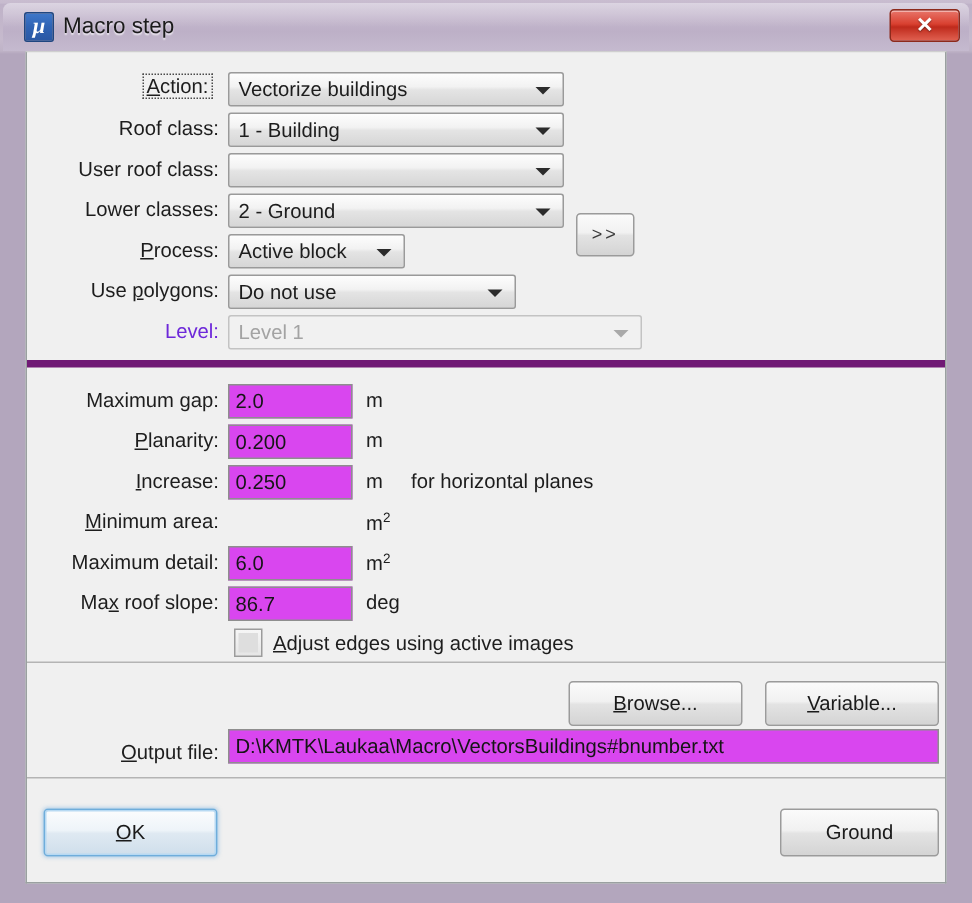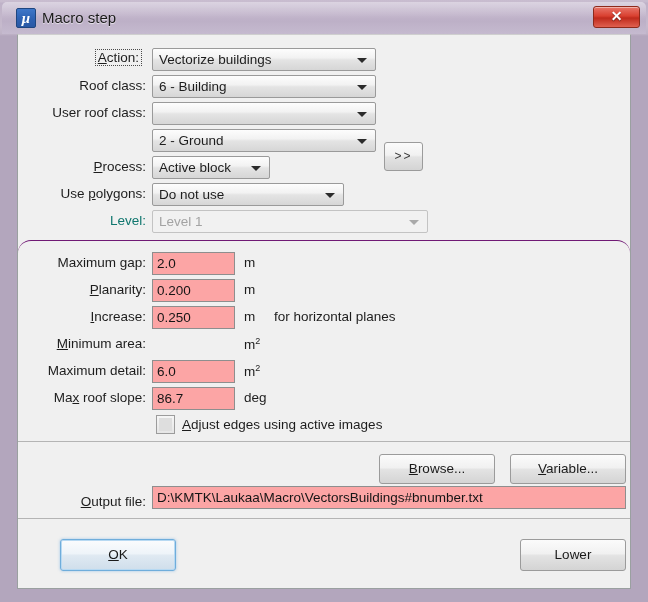"6 - Building" div.ctext { text: 6 -> 1 }
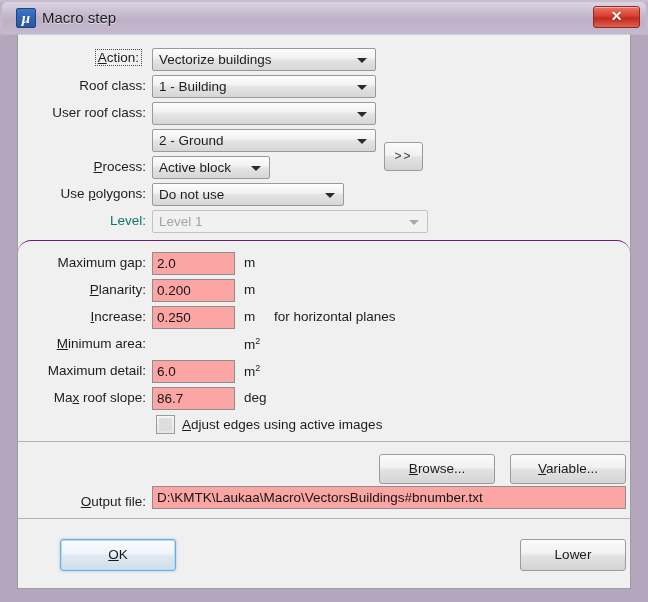"Lower classes:" div.lbl-box { html: none -> <div> <div>Lower classes:</div> </div> }
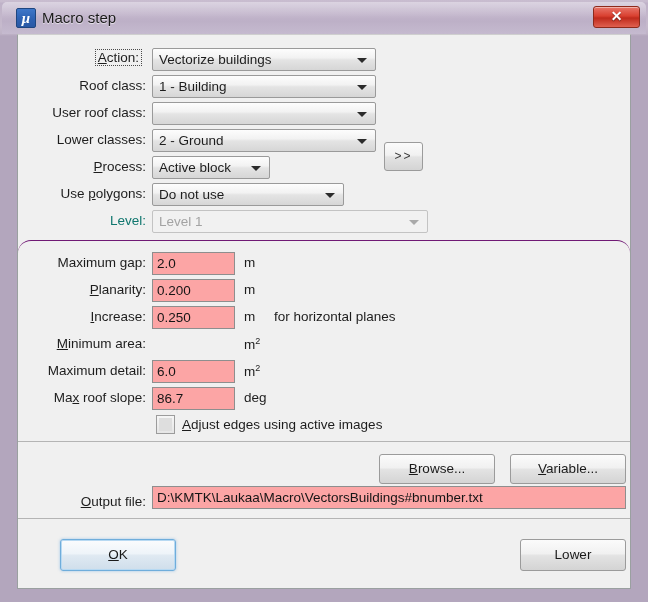"Level:" .lbl.dis { color: #0f766e -> #6d28d9 }
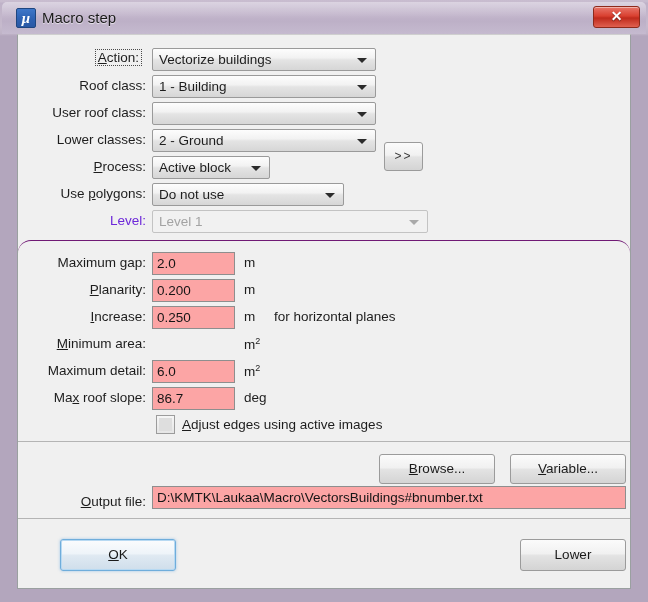"Maximum gap:" #panel-mid { border-radius: 13px -> none; border-top: 1px solid #701a75 -> 5px solid #701a75 }
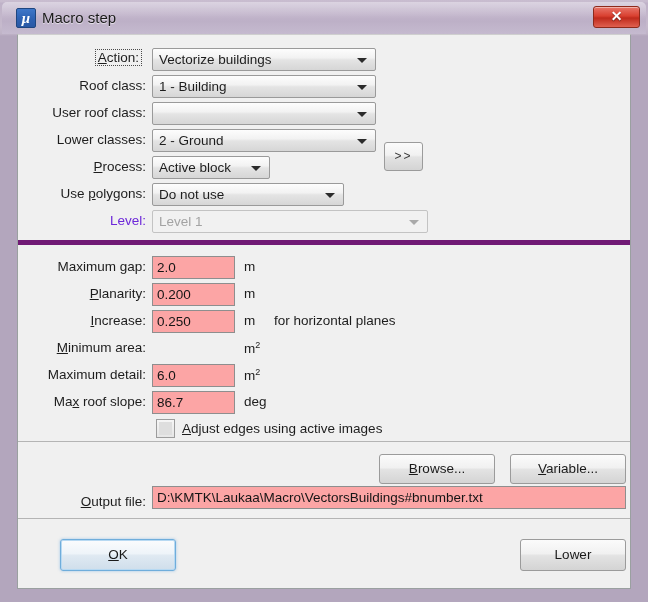"2.0" .tinput { background: #fca5a5 -> #d946ef }
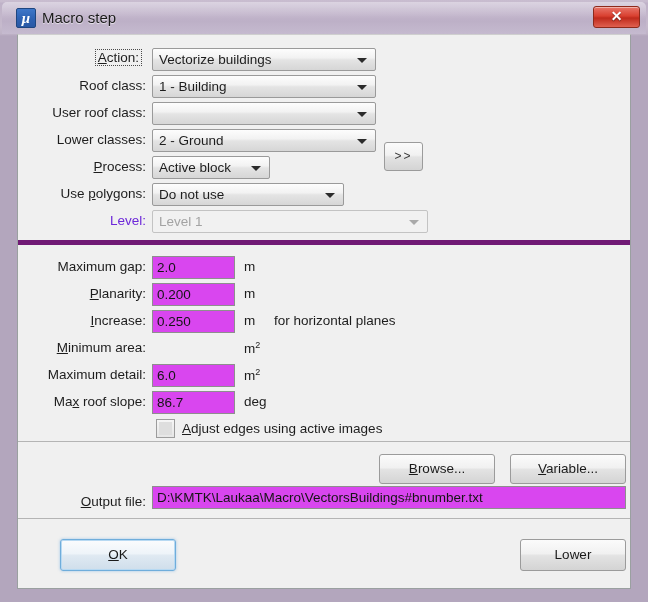"OK" .btn.default { margin-left: 31px -> none }
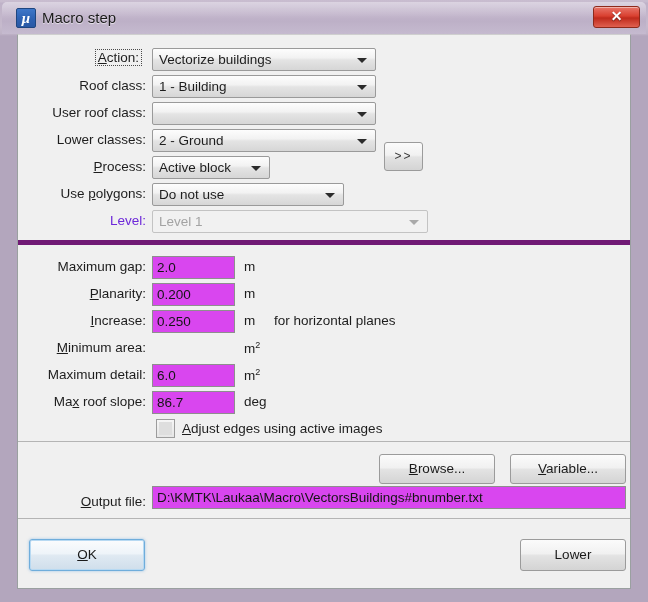"Lower" div.btn { text: Lower -> Ground }
